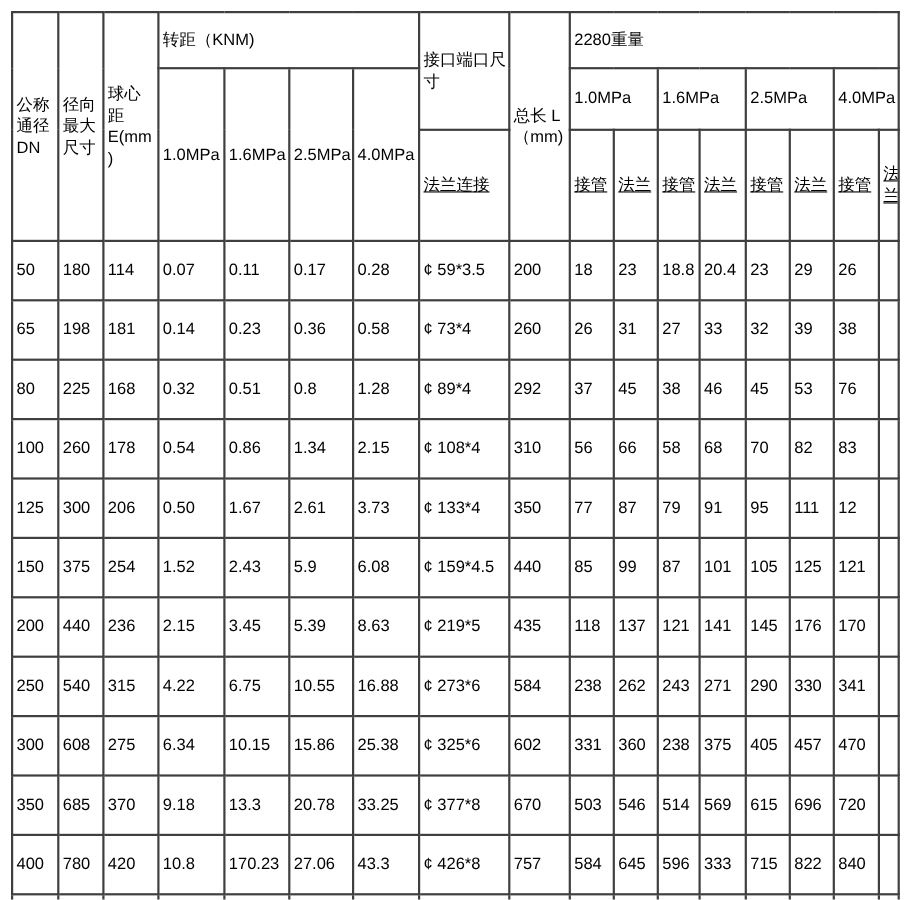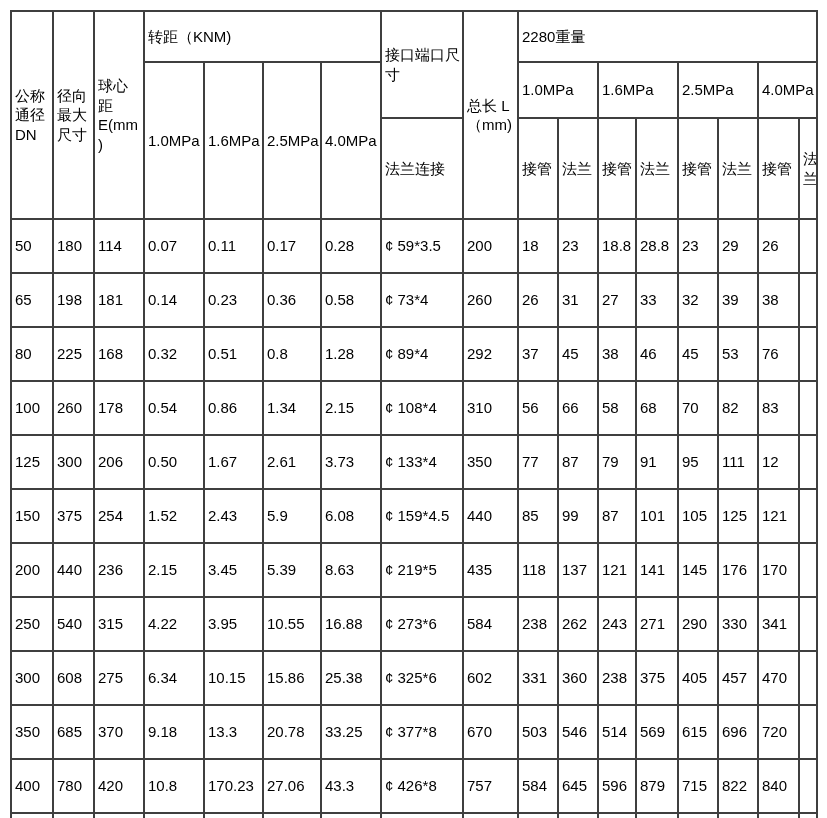"法兰连接" tr.hr3 { text-decoration: none -> underline }
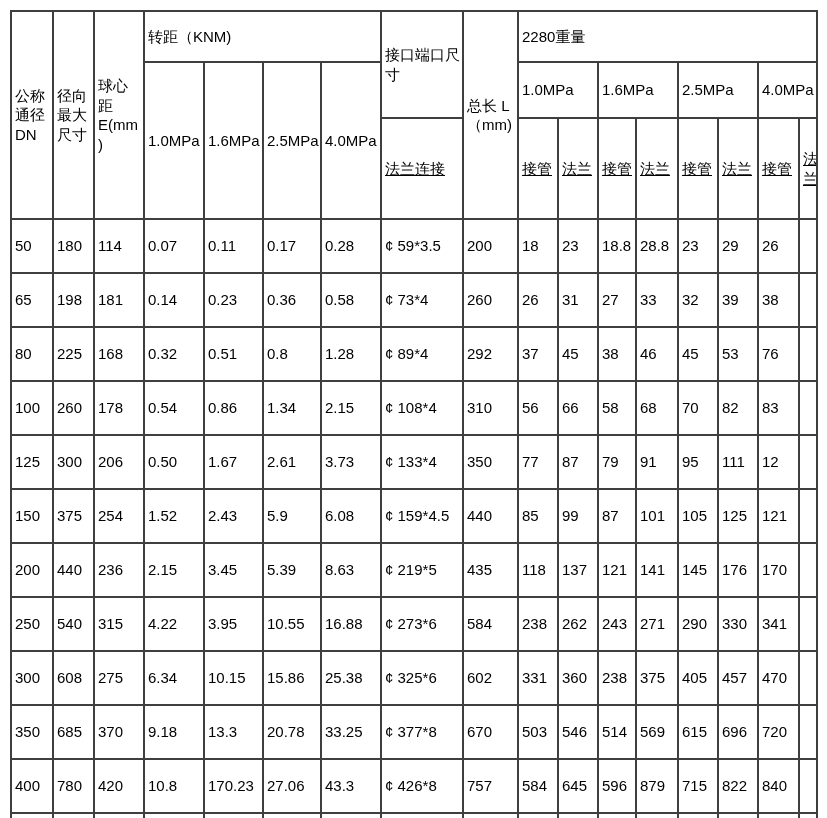"28.8" td { text: 28.8 -> 20.4 }
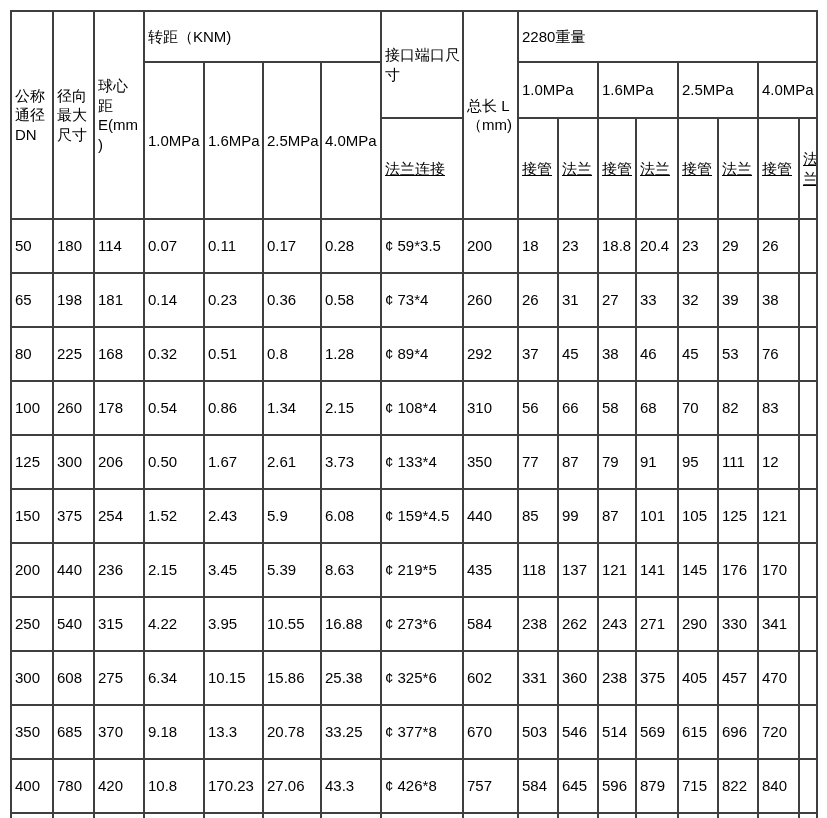"3.95" td { text: 3.95 -> 6.75 }
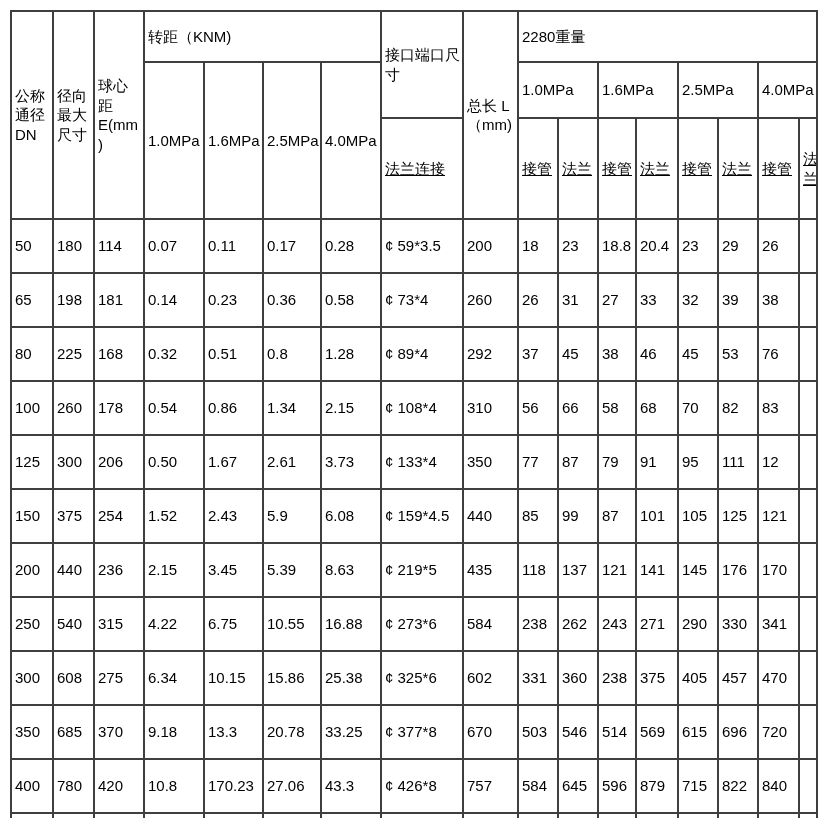"879" td { text: 879 -> 333 }
